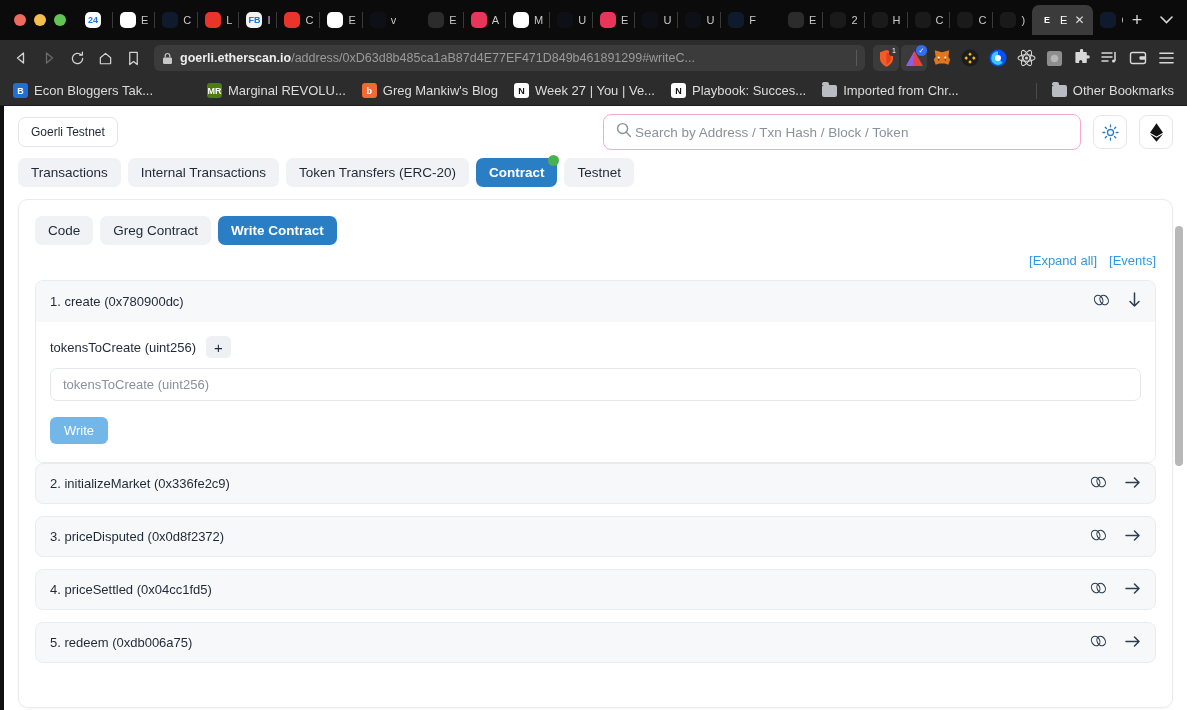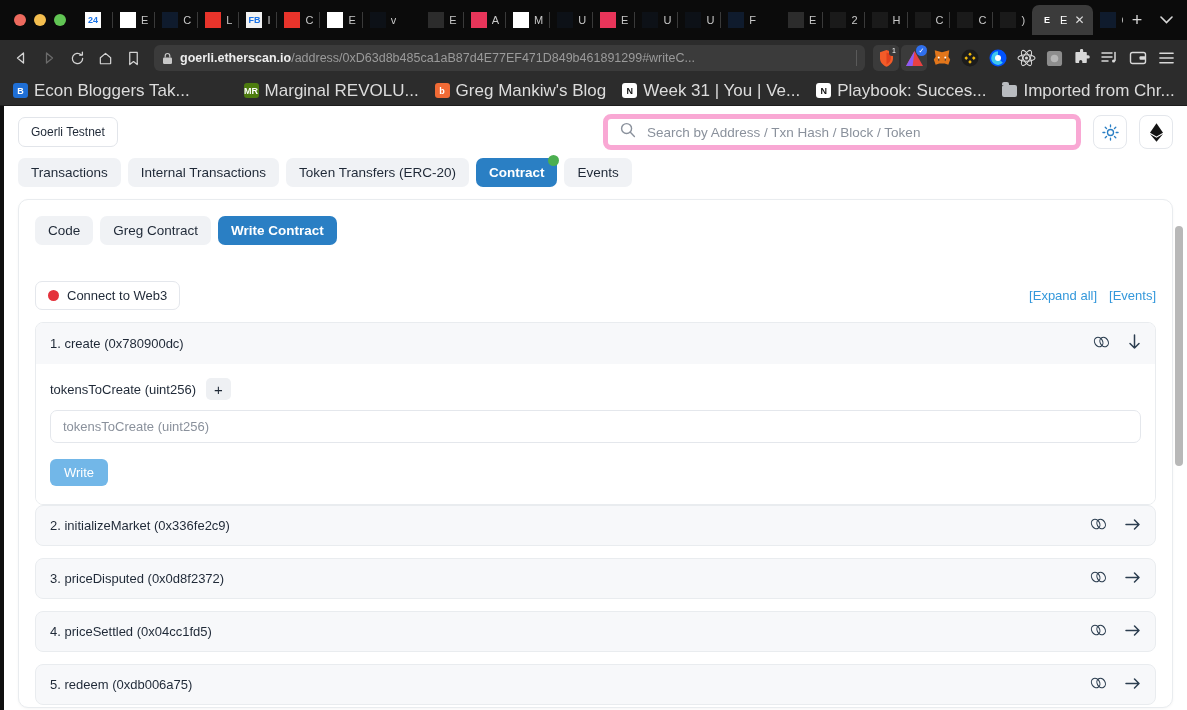"24" .tab-fav { border-radius: 0 -> 5px }
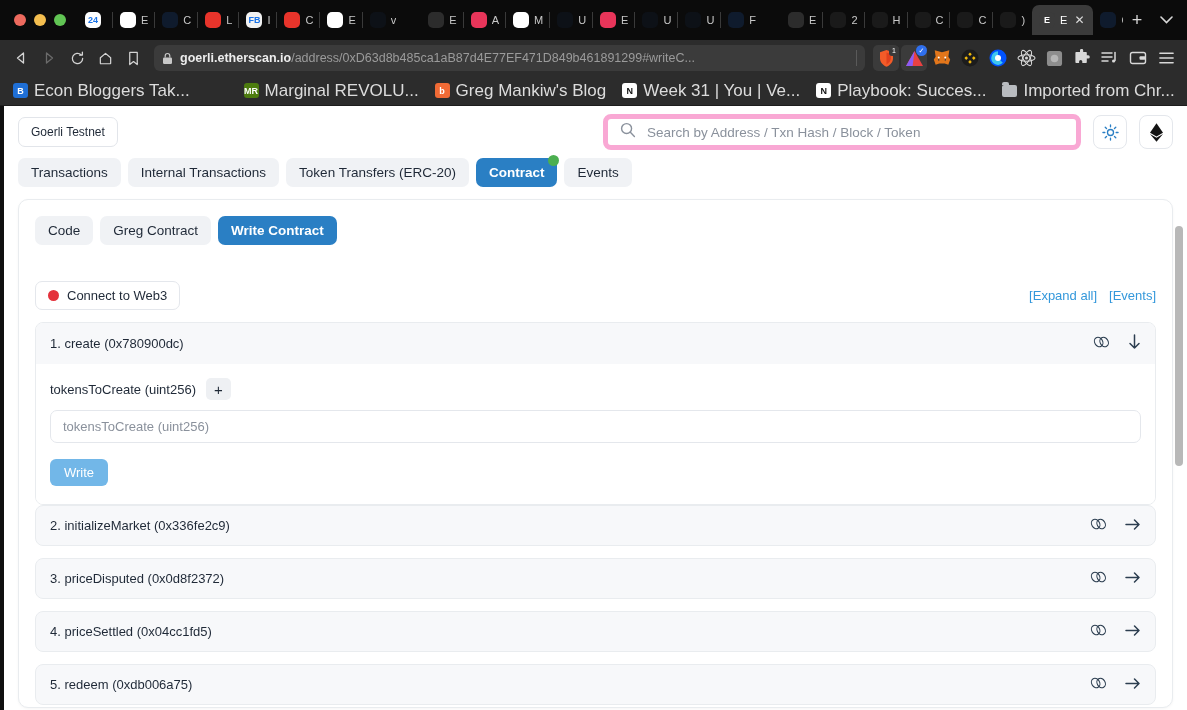"Econ Bloggers Tak..." .bm-label { font-size: 17px -> 13px }
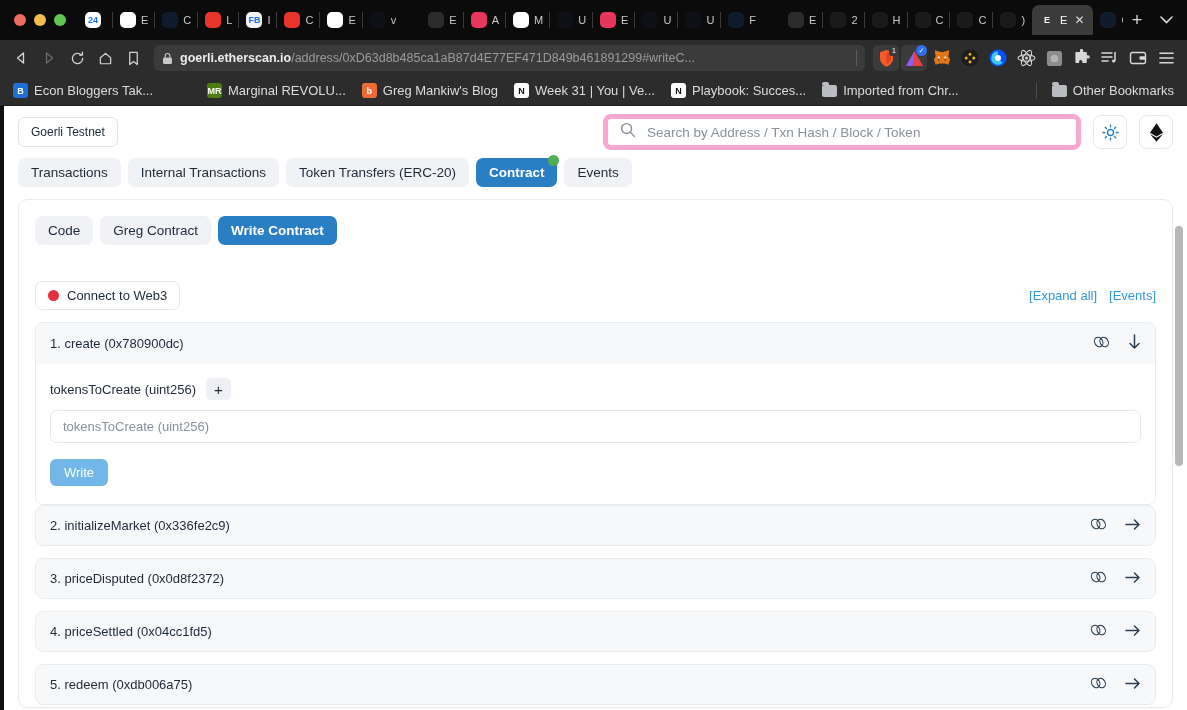"Week 31 | You |" span.bm-label { text: 31 -> 27 }
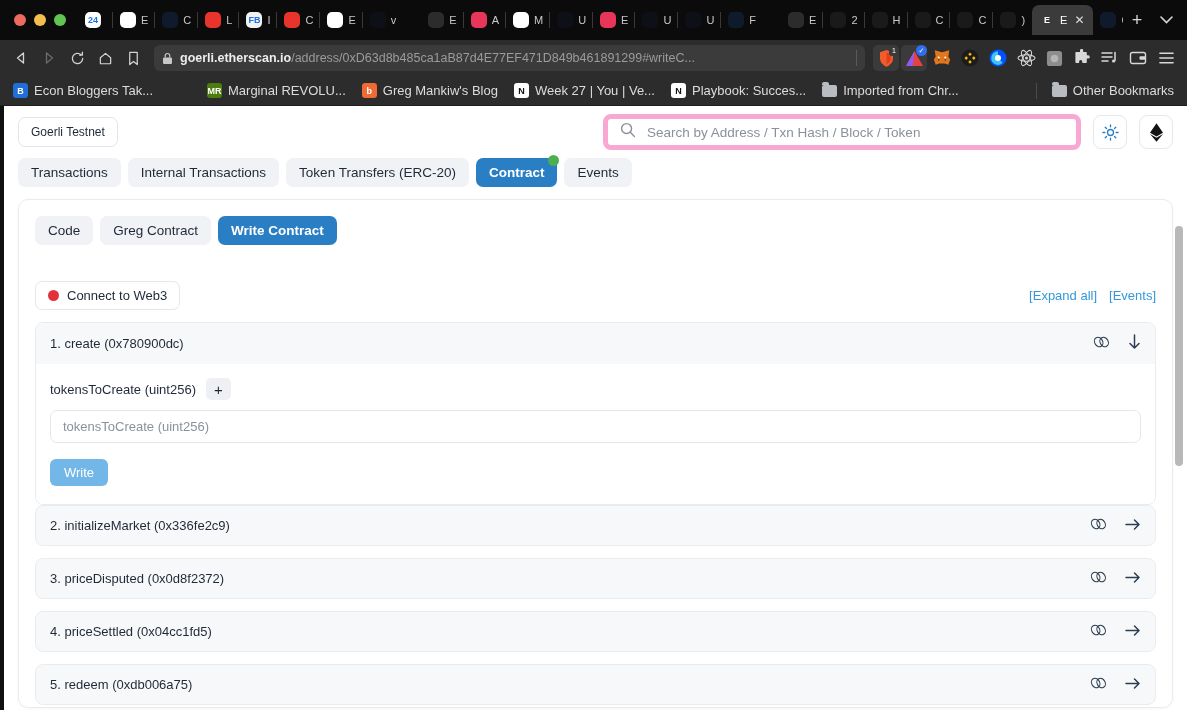"Search by Address / Txn" .searchwrap { border: 5px solid #f9a8d4 -> 1px solid #f9a8d4; gap: 11px -> 3px }
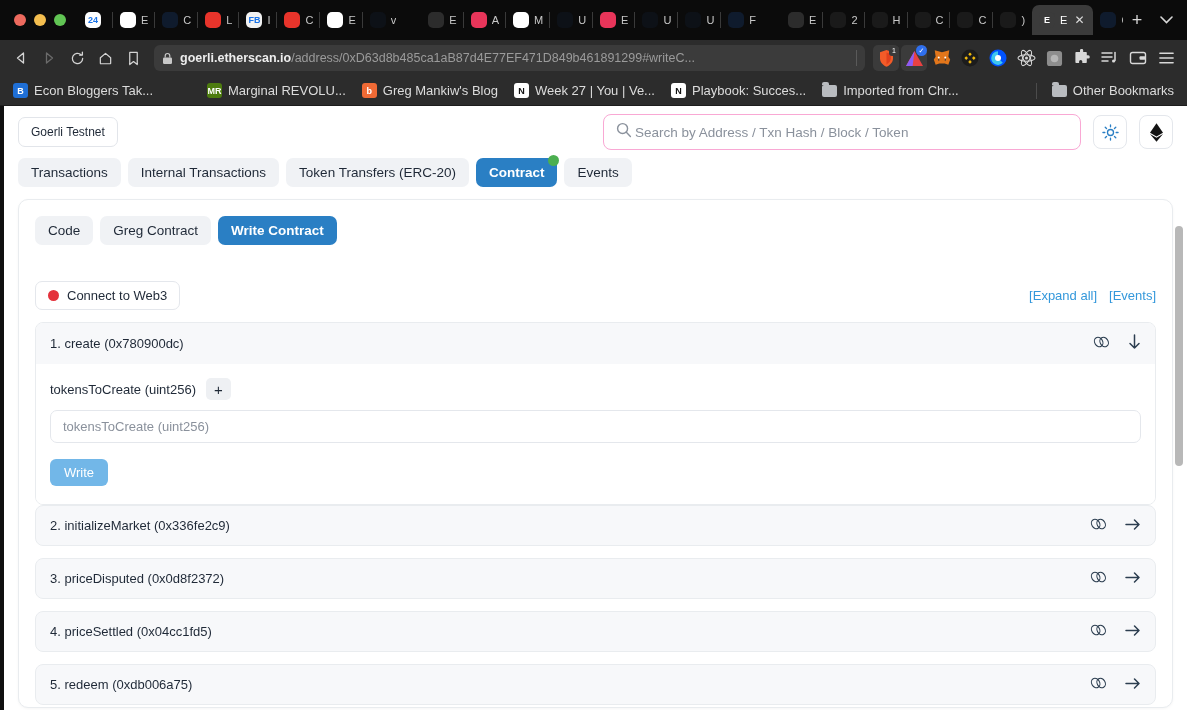"Events" span { text: Events -> Testnet }
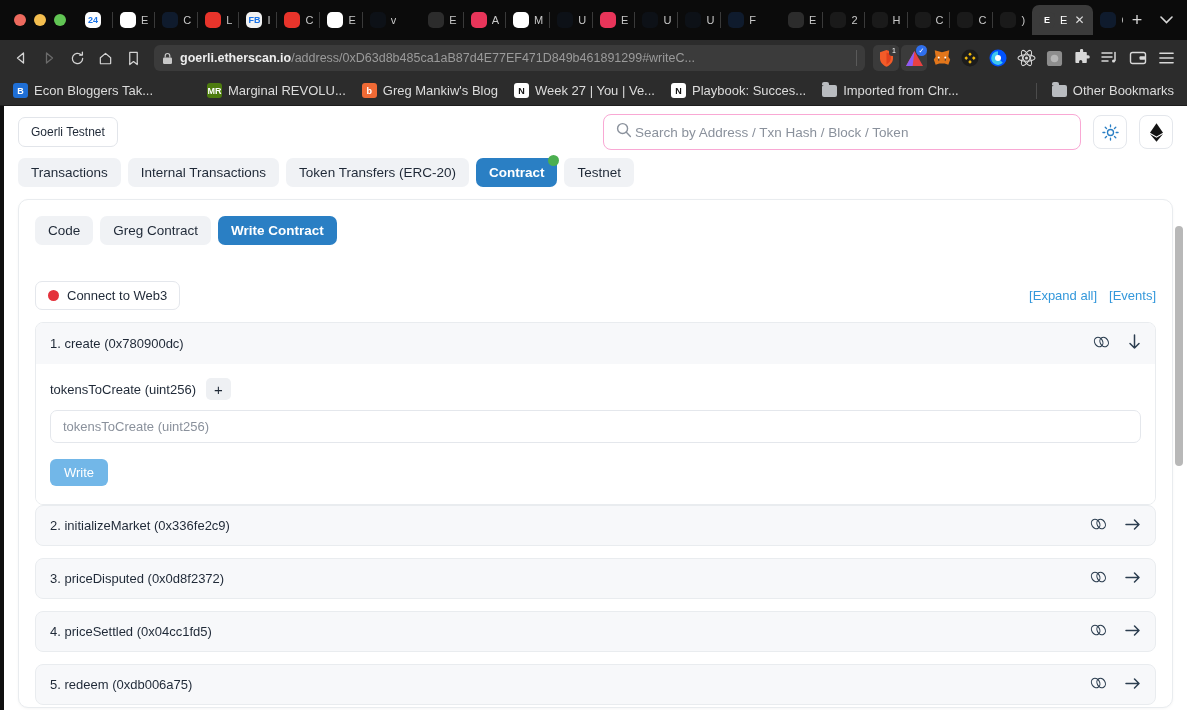"Code" .subtabs { margin-bottom: 36px -> 8px }
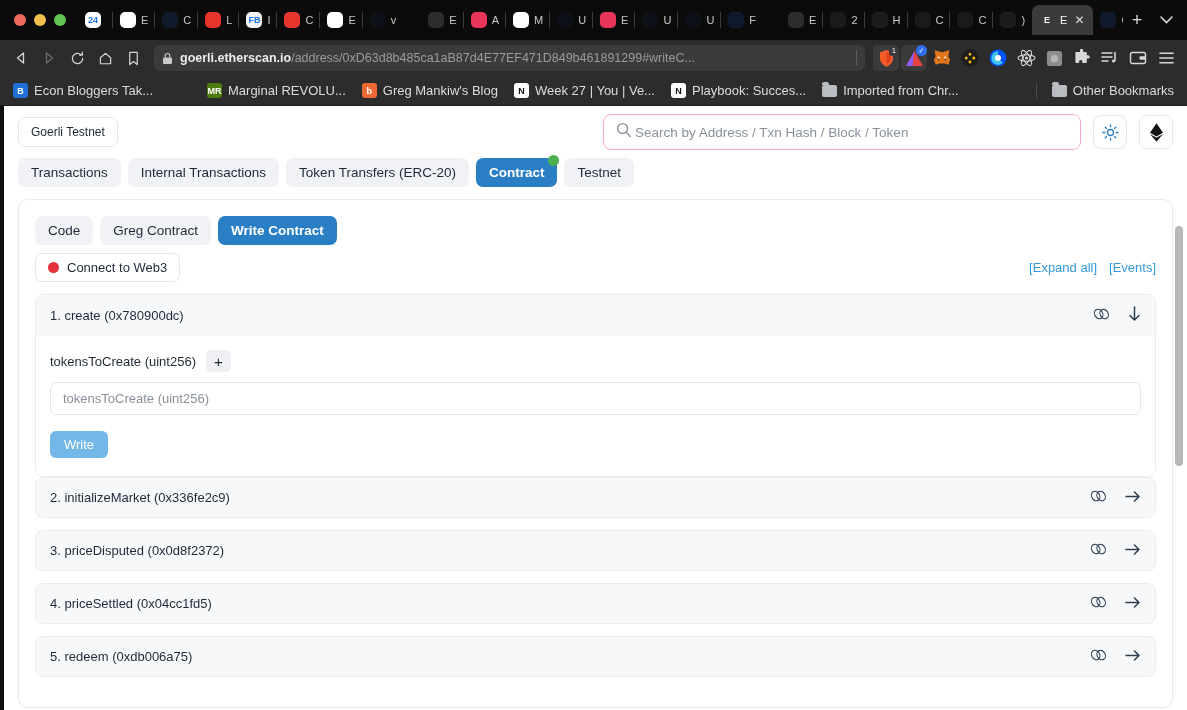"Connect to Web3" div.connect-btn { html: <div> <span></span> <span>Connect to Web3</span> </div> -> none }
